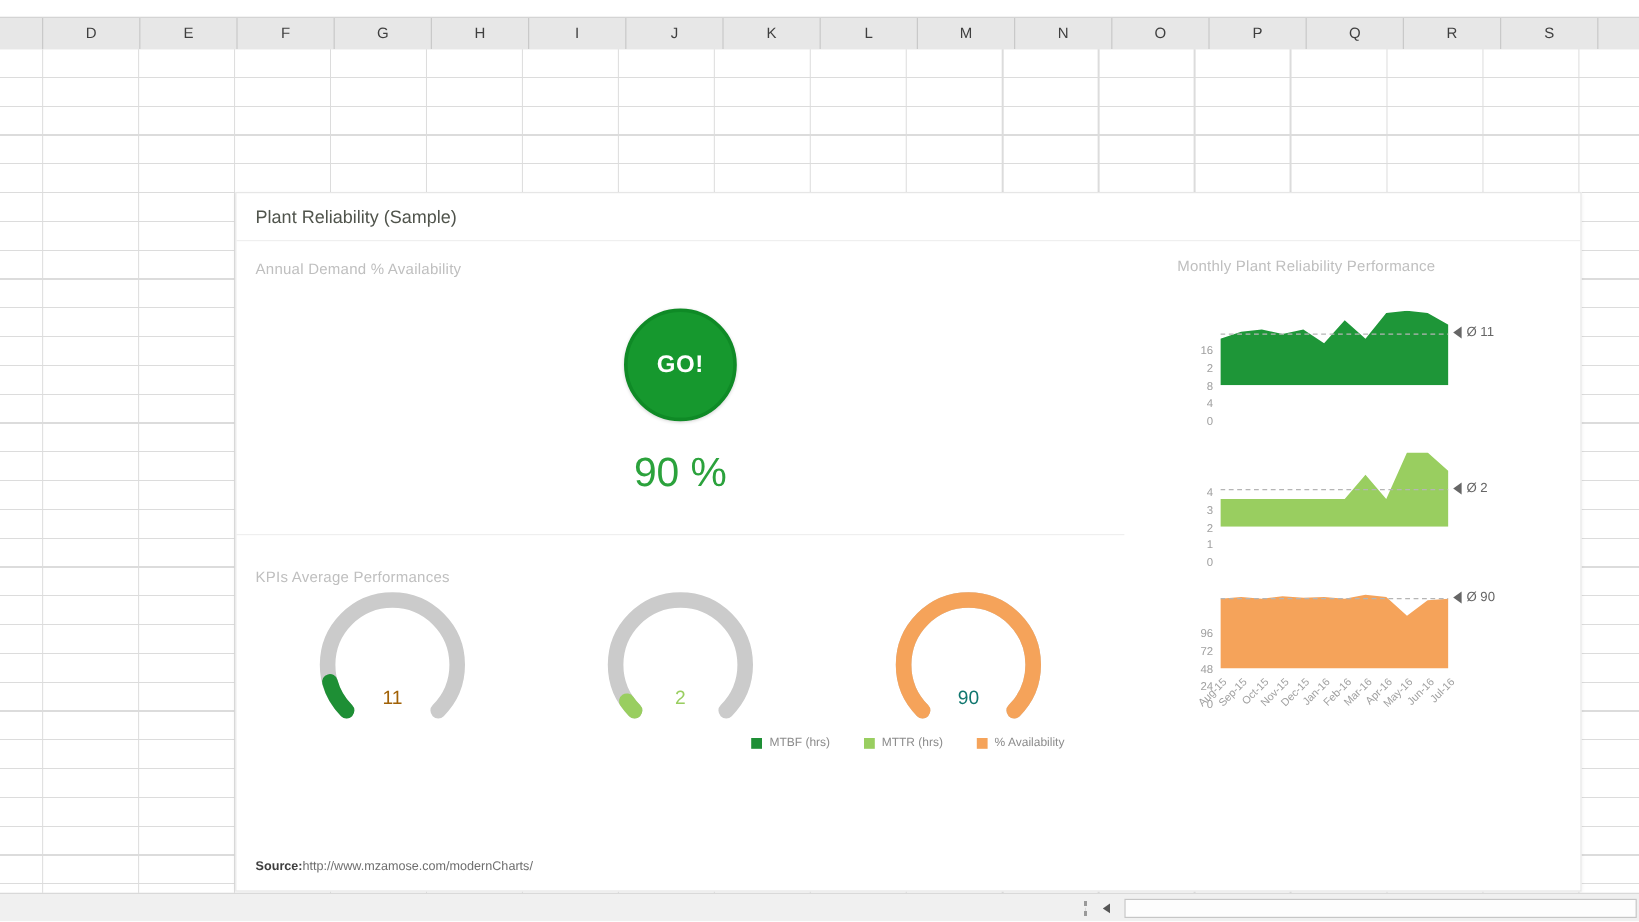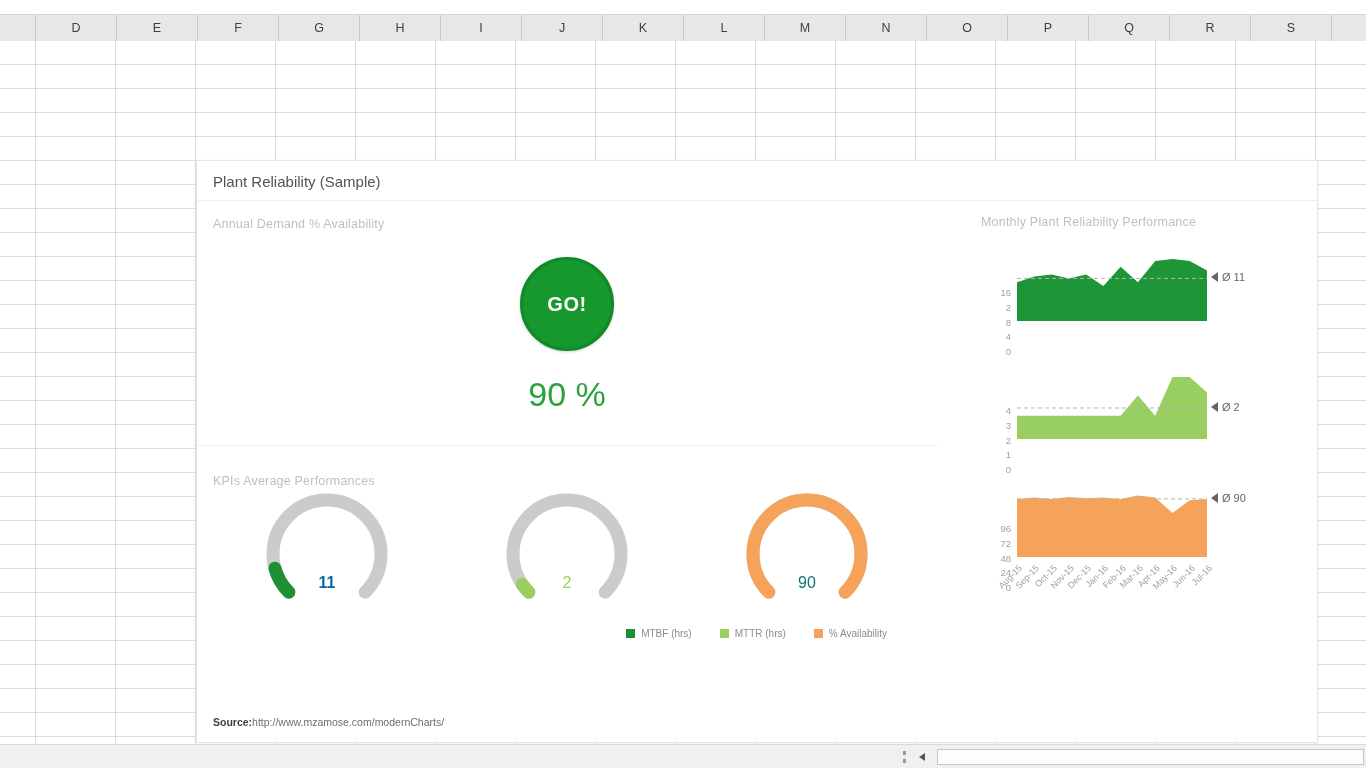"11" div.gauge-value { color: #0369a1 -> #a16207; font-weight: bold -> none }
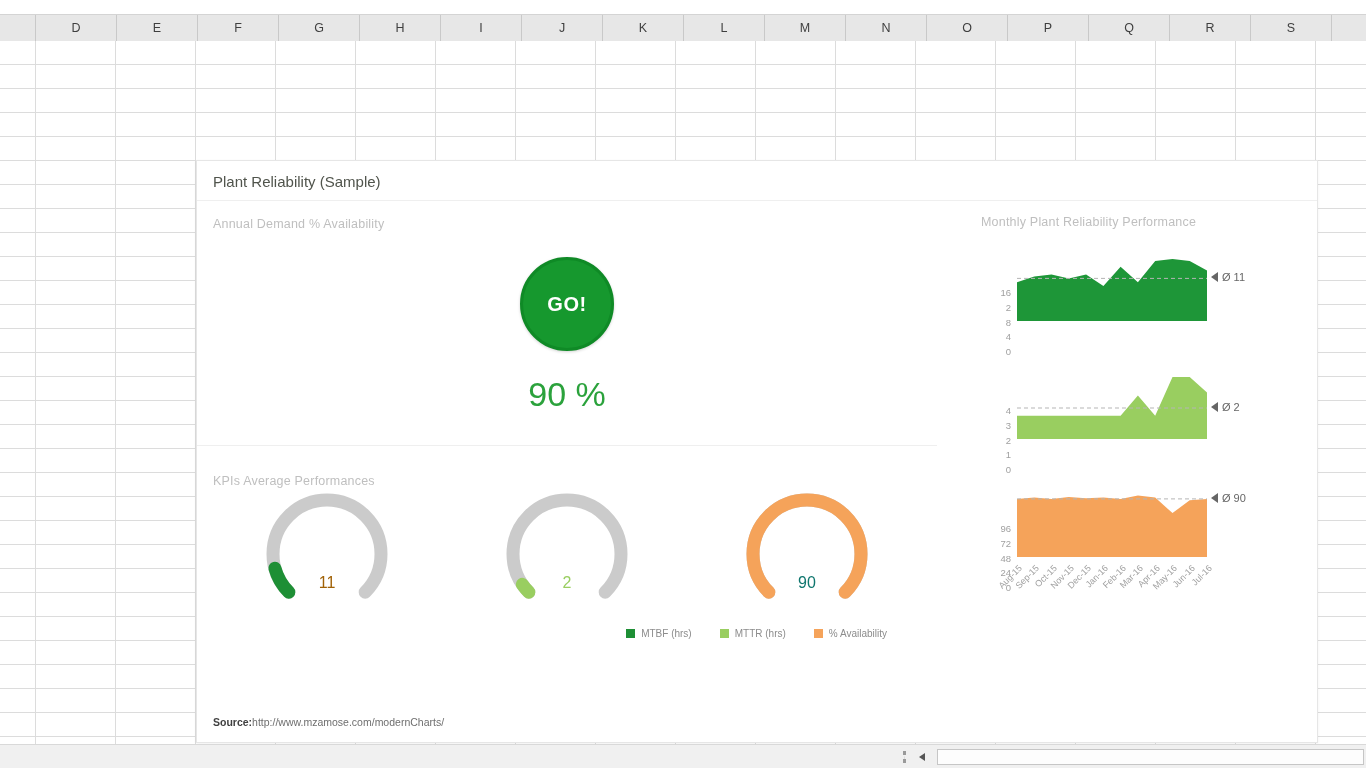"MTBF (hrs)" .legend { margin-top: 14px -> none }
